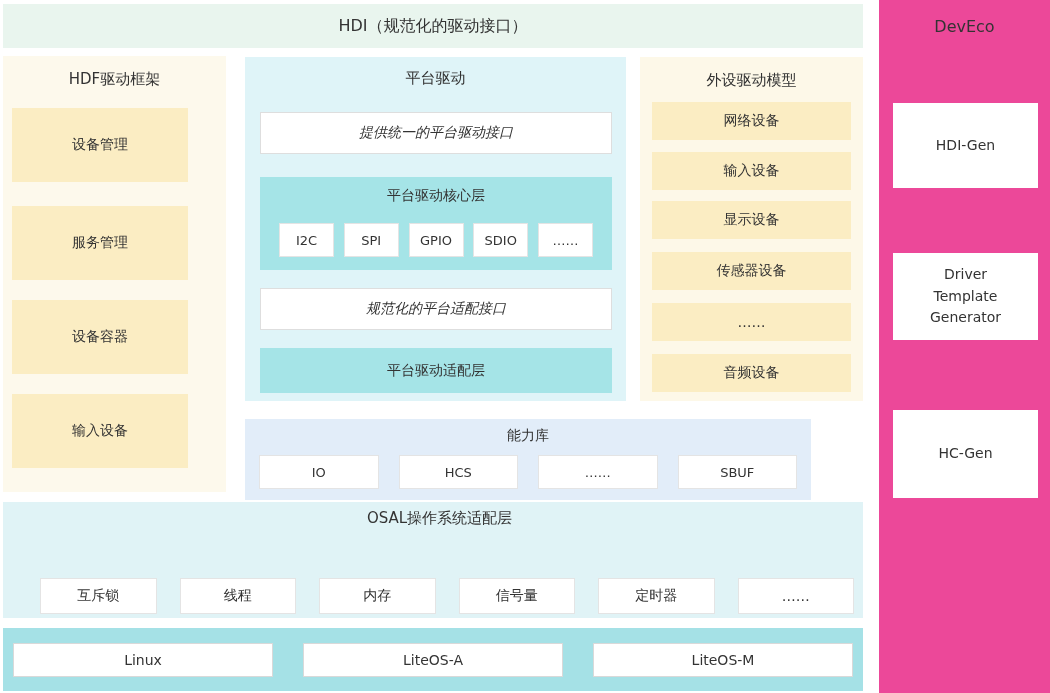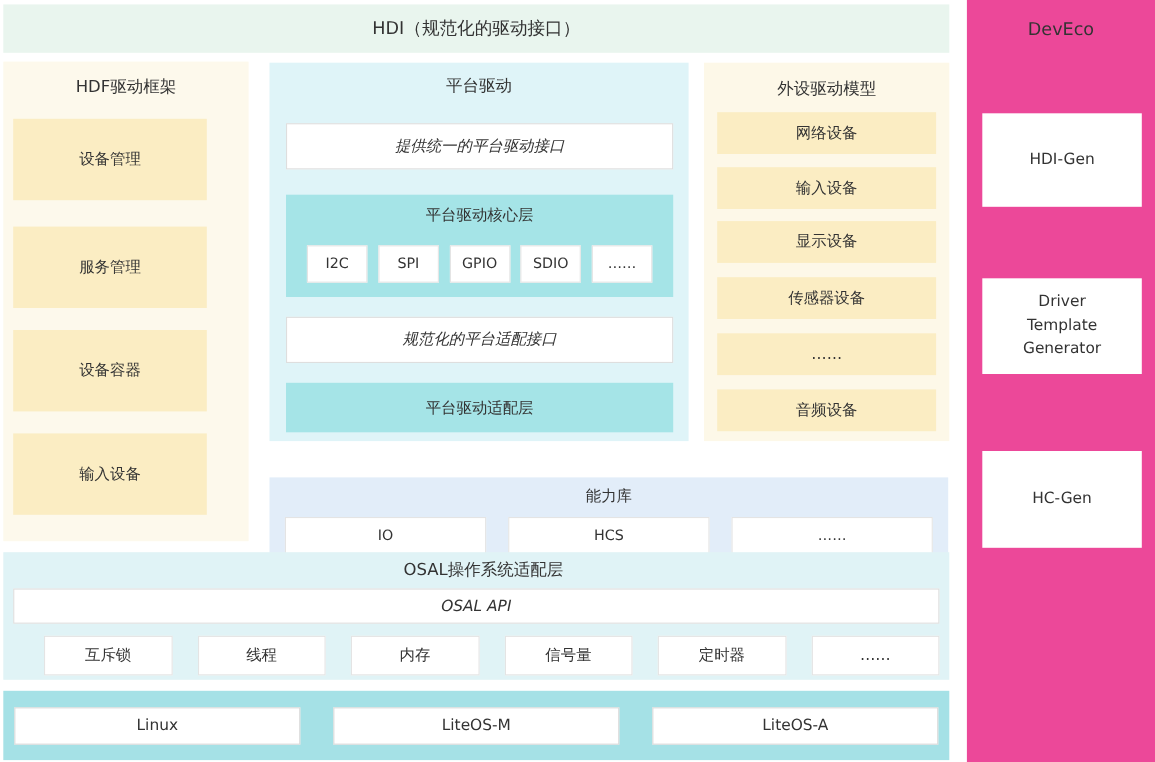"能力库" .capability { top: 434px -> 419px; width: 617px -> 566px }
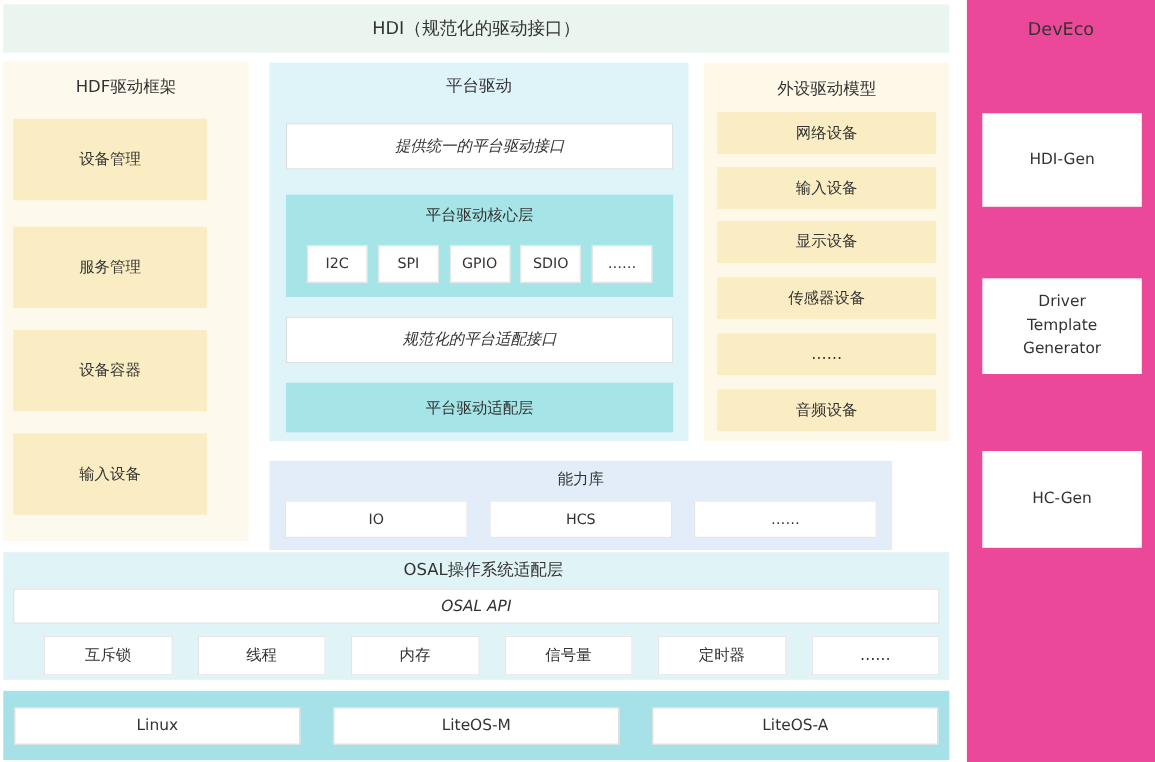"IO" .capability-row { grid-template-columns: repeat(3, 1fr) -> repeat(4, 1fr) }
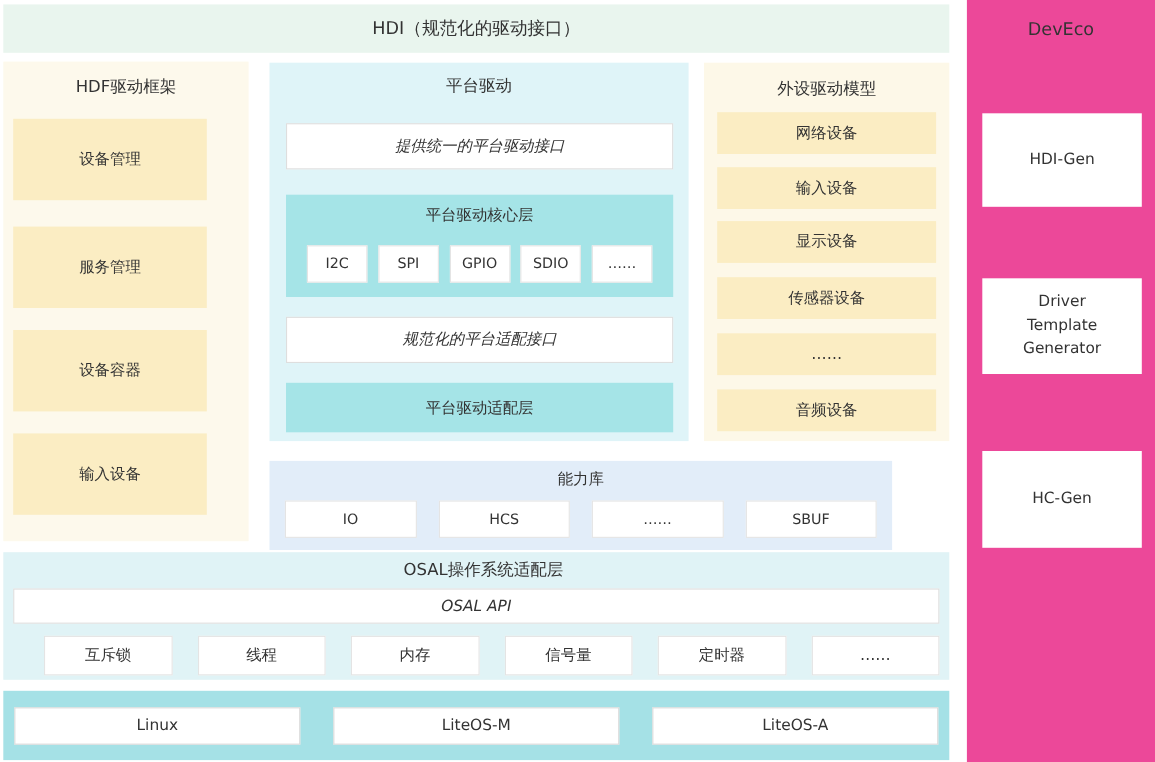"OSAL API" div.osal-api { html: <div>OSAL API</div> -> none }
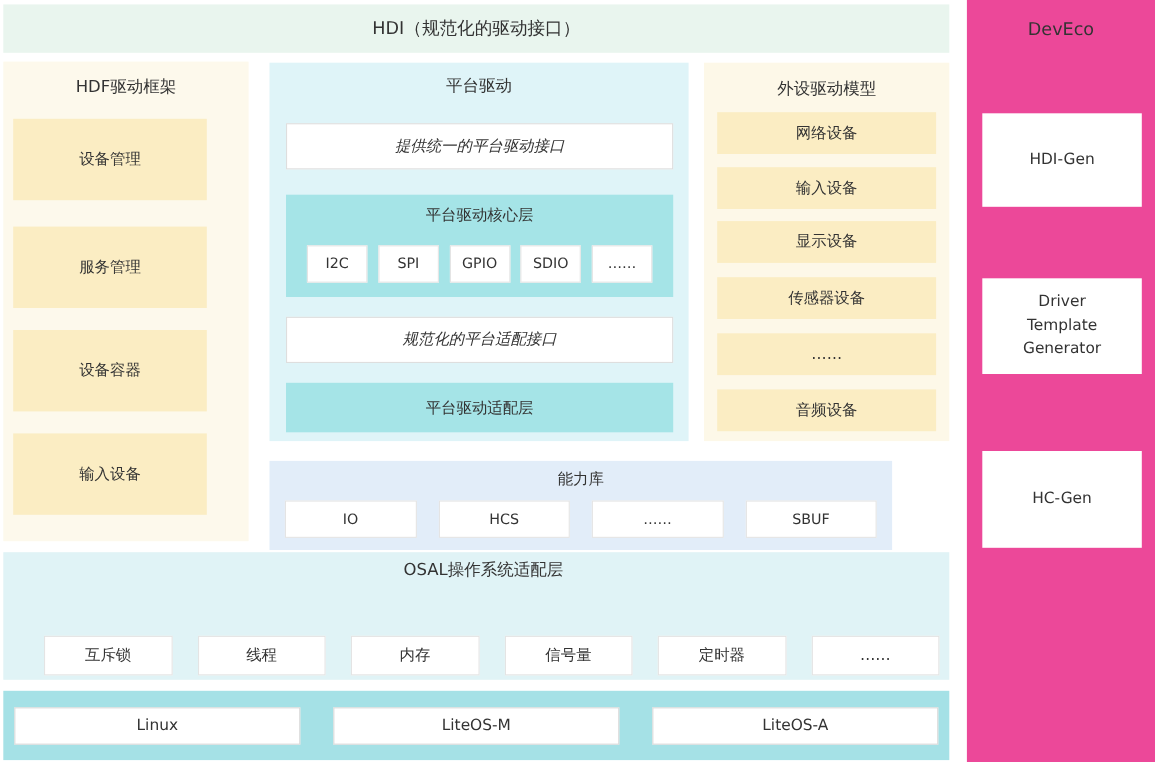"LiteOS-M" div.kernel-box { order: before "LiteOS-A" -> after "LiteOS-A" }
